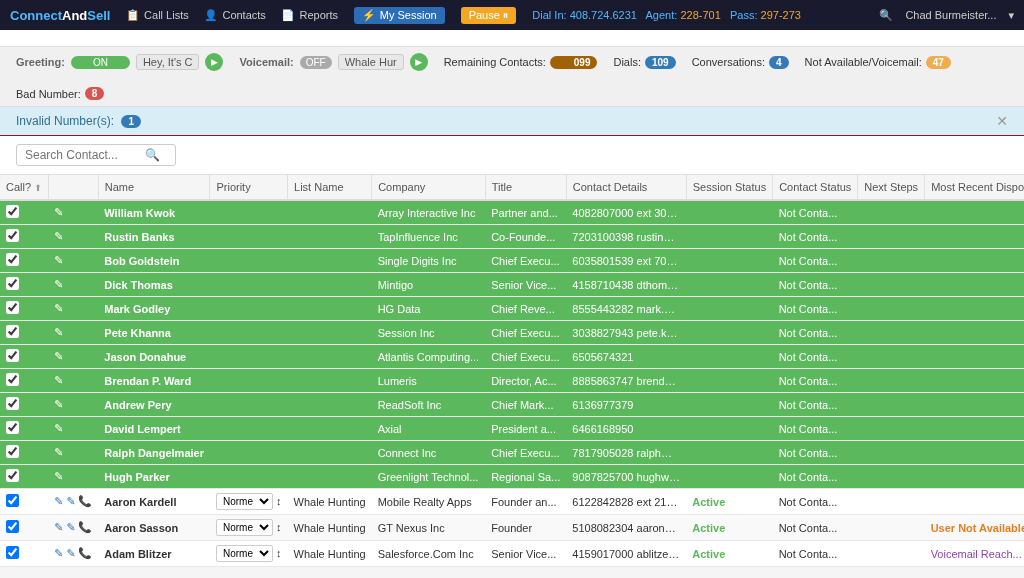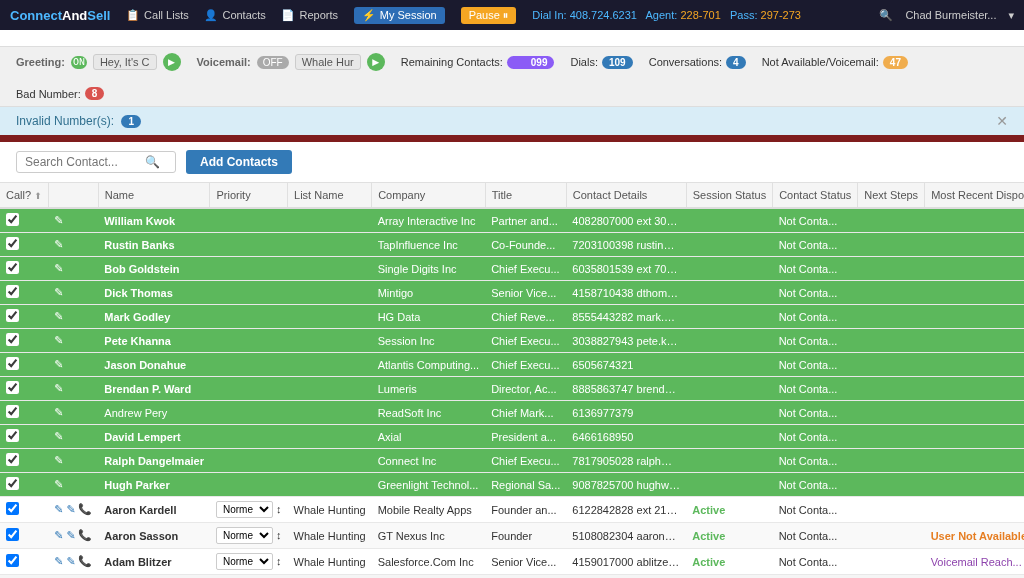"ON" .toggle-on { font-family: Liberation Mono, monospace -> none; padding: 1px 2px -> 1px 22px }
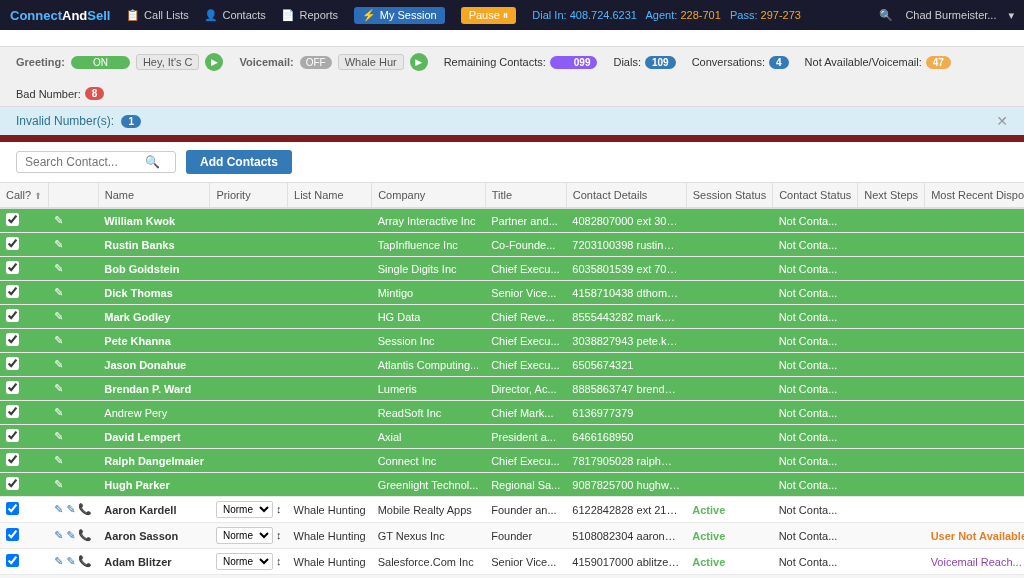"099" .badge-green { background: #8b5cf6 -> #a16207 }
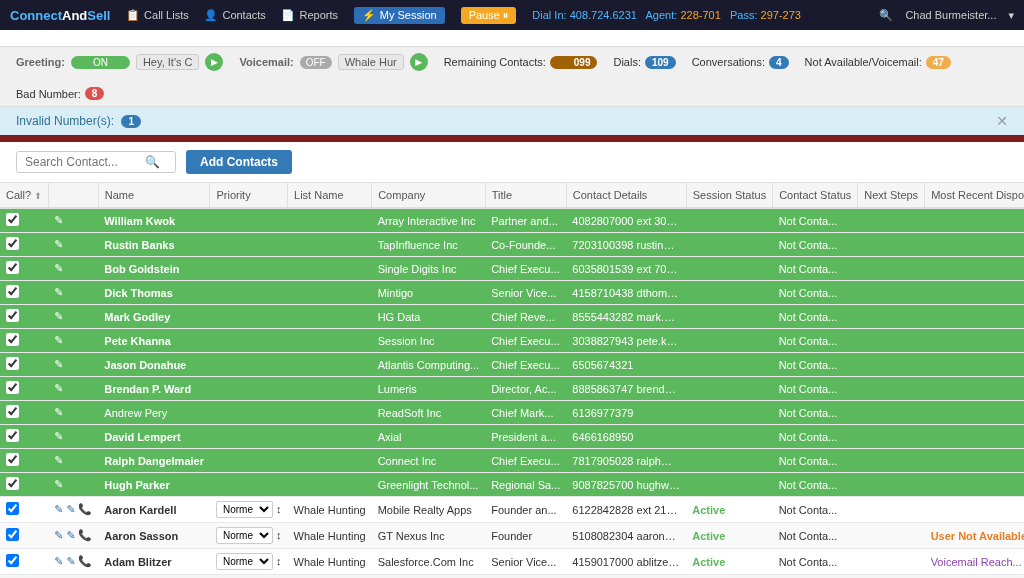"Invalid Number(s): 1" .alert-bar { border-bottom: 7px solid #7f1d1d -> 1px solid #7f1d1d }
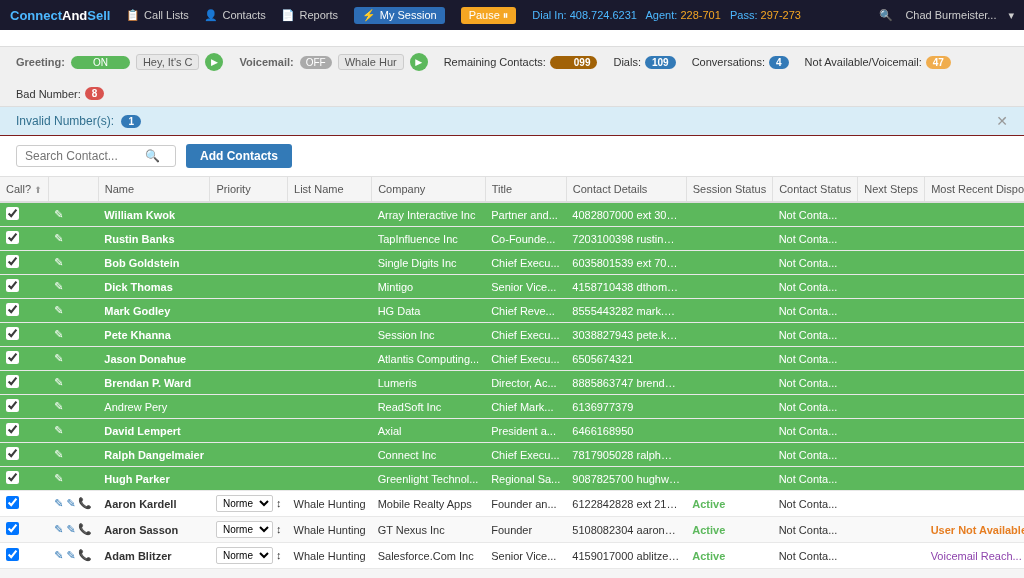"Add Contacts" button.add-contacts-btn { html: <button>Add Contacts</button> -> none }
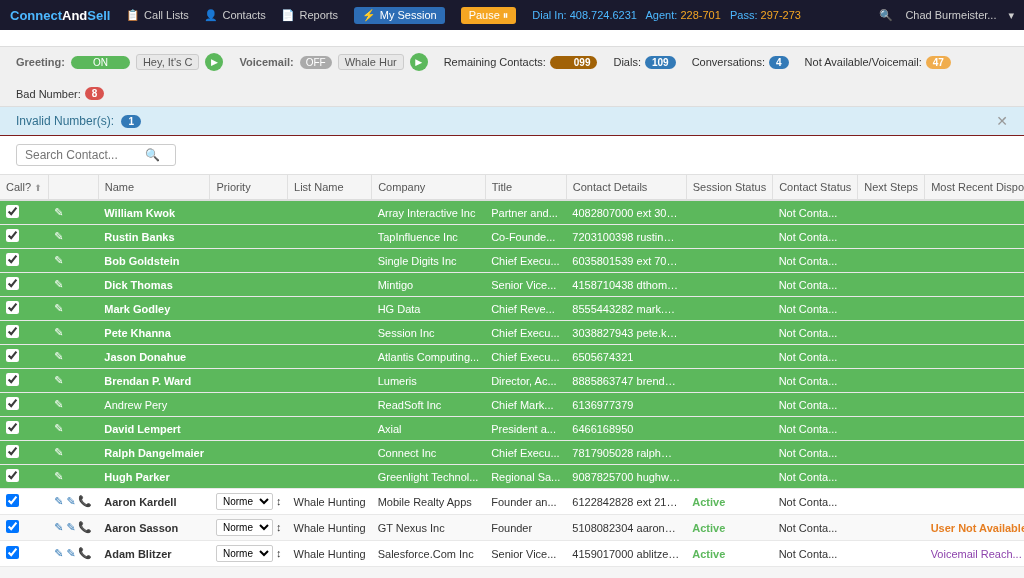"Andrew Pery" td { font-weight: normal -> bold }
